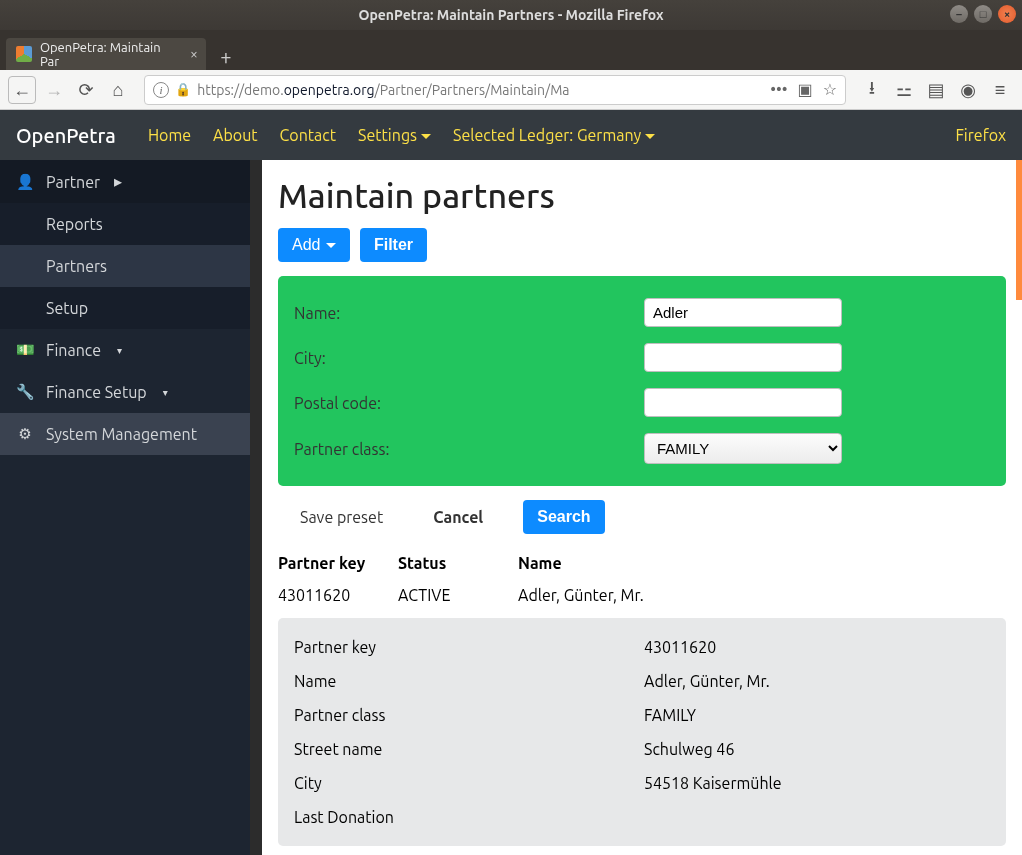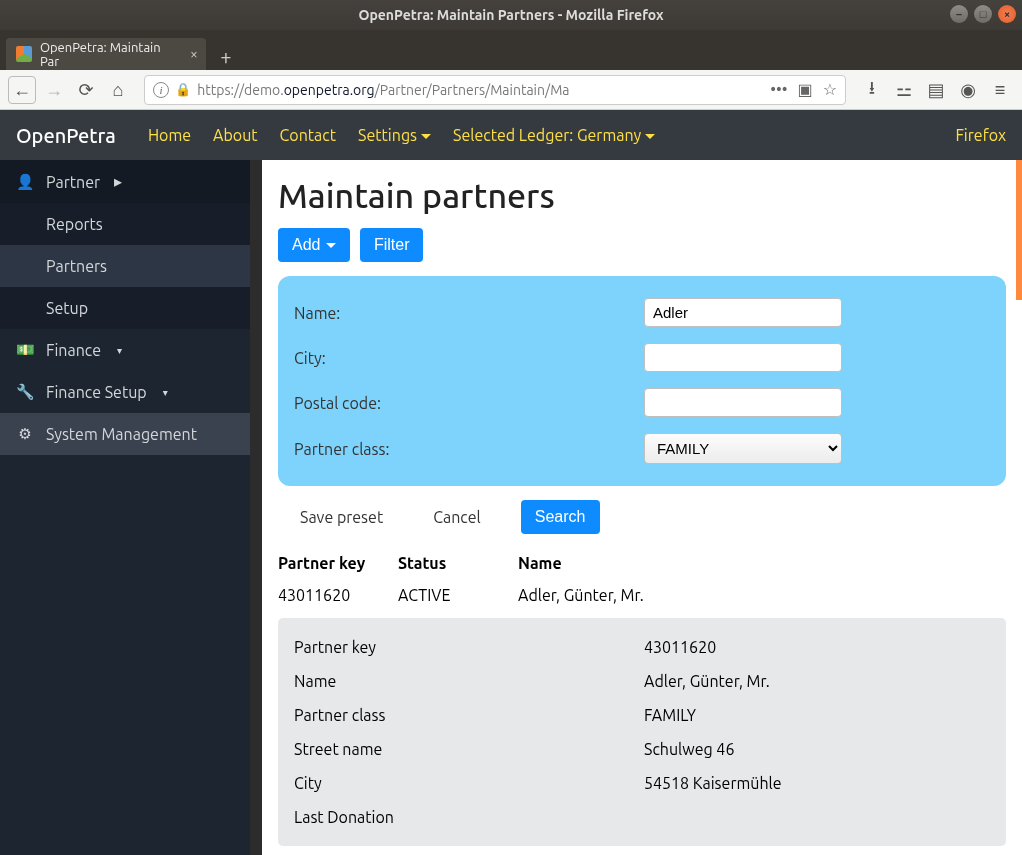"Filter" .btn + .btn { font-weight: none -> bold }
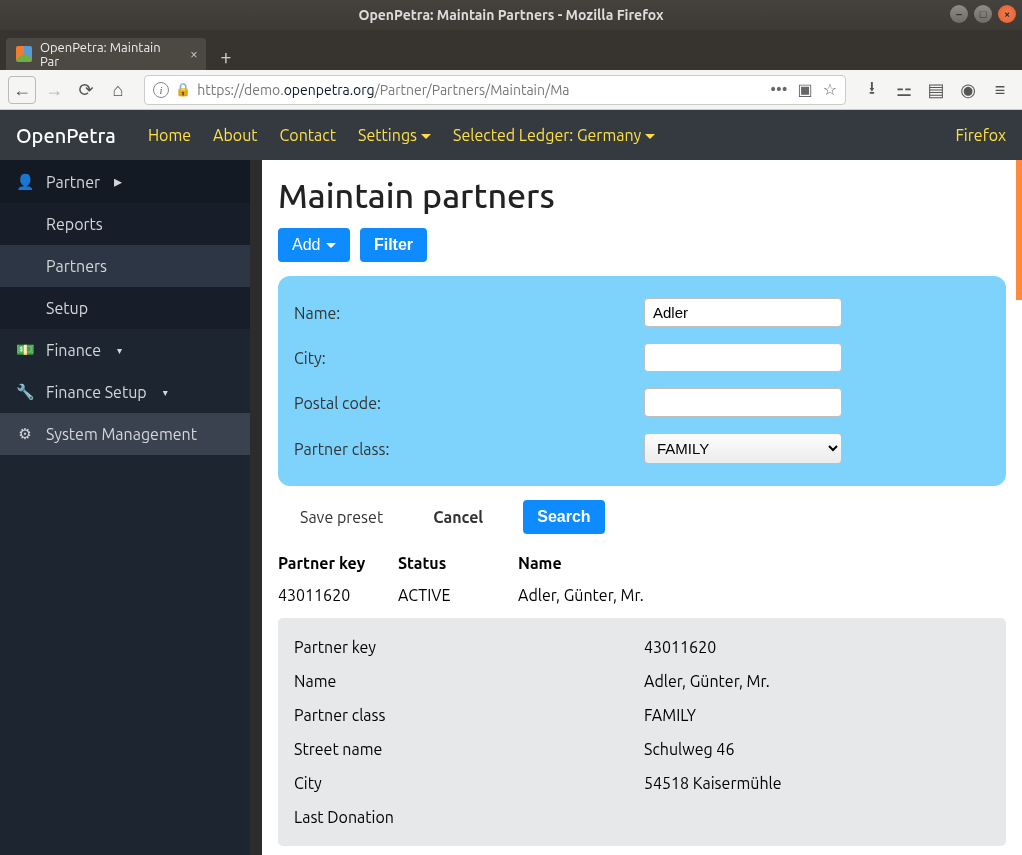"Name:" .filterbox { background: #7dd3fc -> #22c55e; border-radius: 12px -> 5px }
